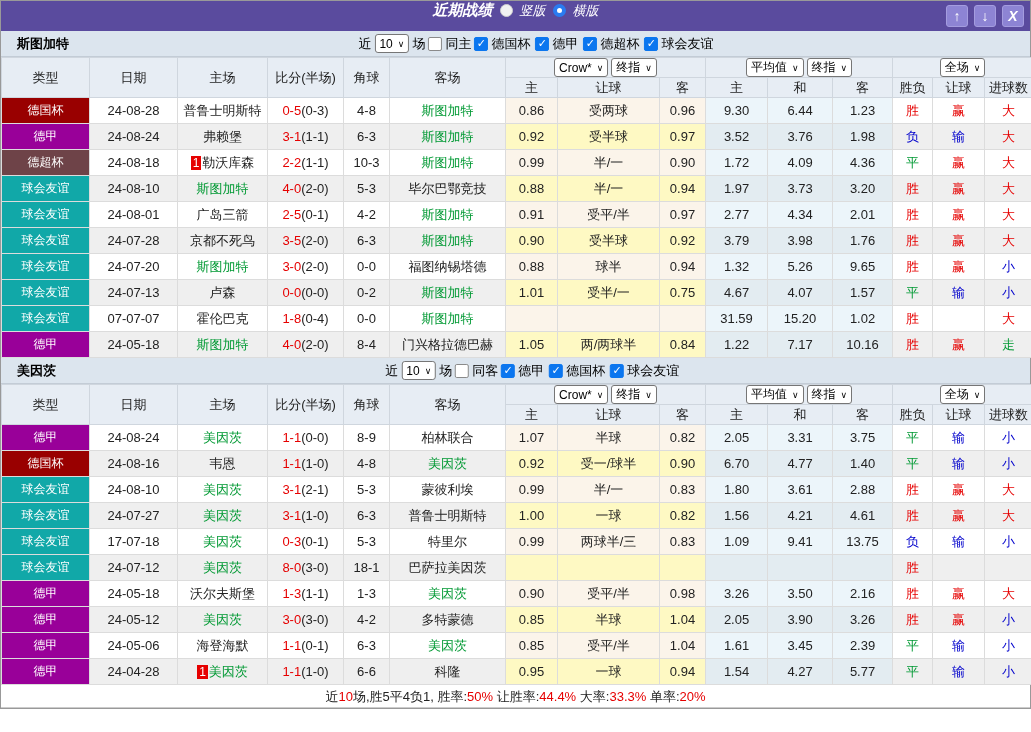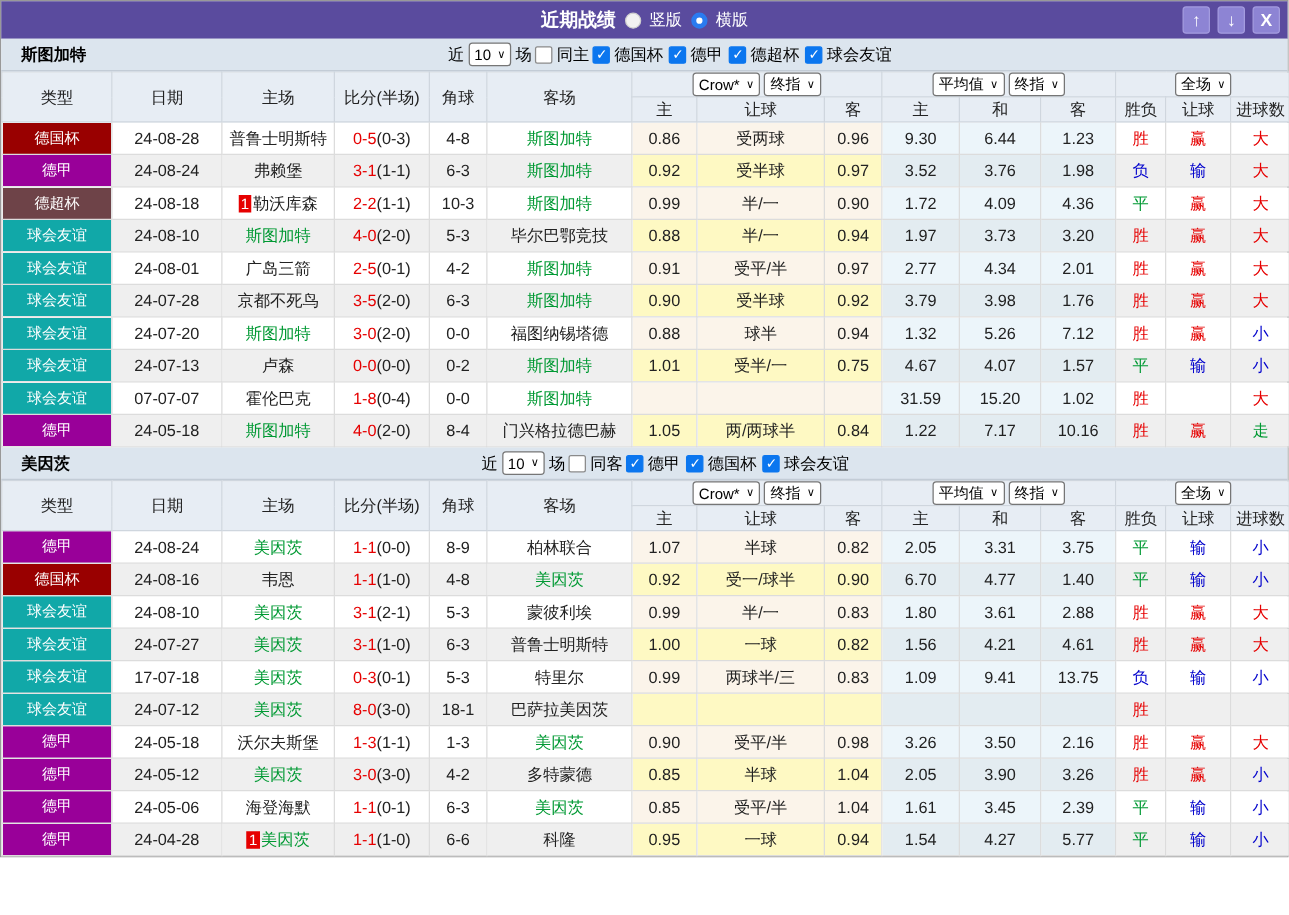"近期战绩" .title-bar { align-items: center -> flex-start; font-style: none -> italic }
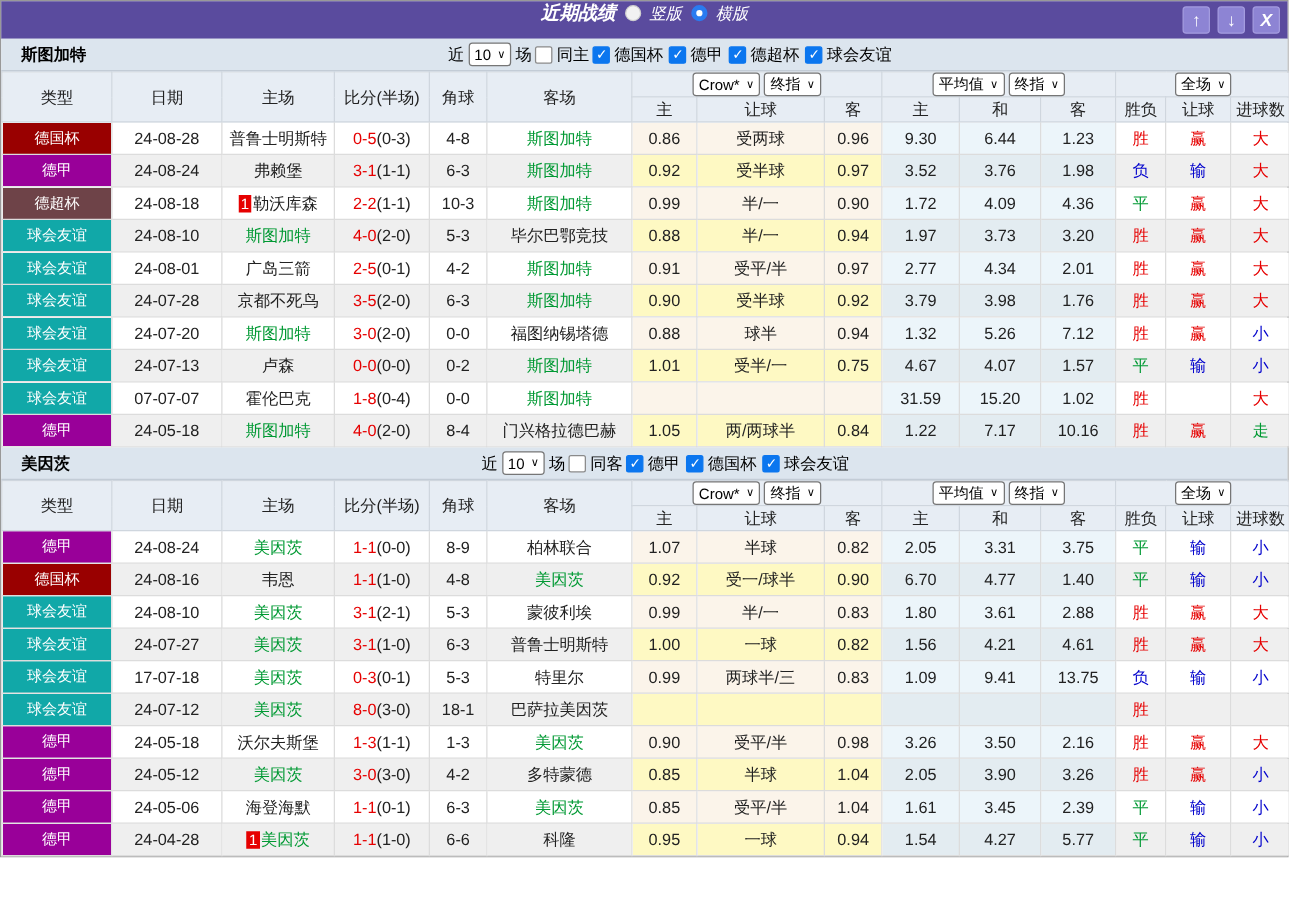"7.12" td.avg { text: 7.12 -> 9.65 }
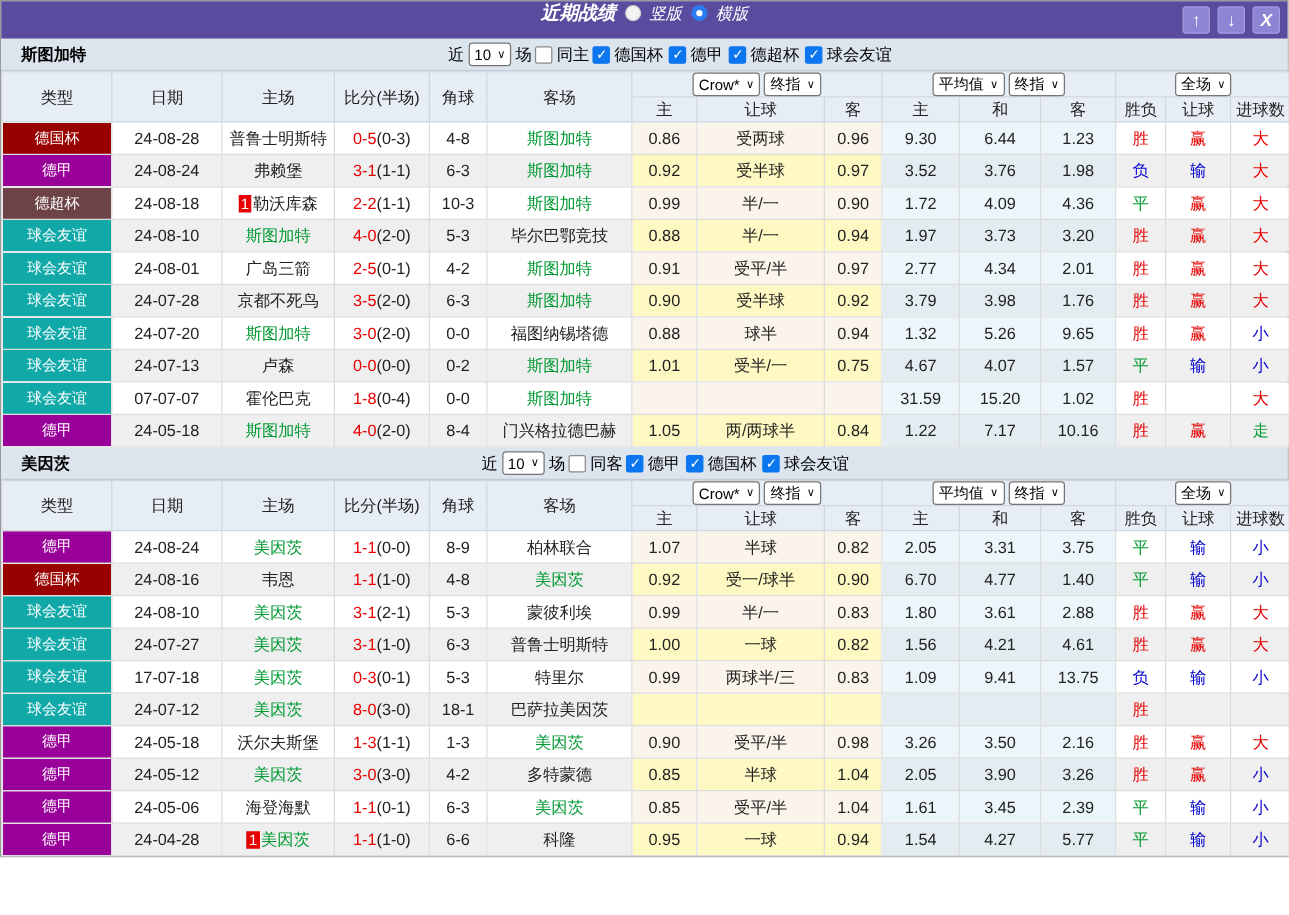"近10场,胜5平4负1, 胜率:50% 让胜率:44.4% 大率:33.3%" div.summary { html: none -> <div><span>近</span><span>10</span><span>场,胜5平4负1, 胜率:</span><span>50%</span><span> 让胜率:</span><span>44.4%</span><span> 大率:</span><span>33.3%</span><span> 单率:</span><span>20%</span></div> }
